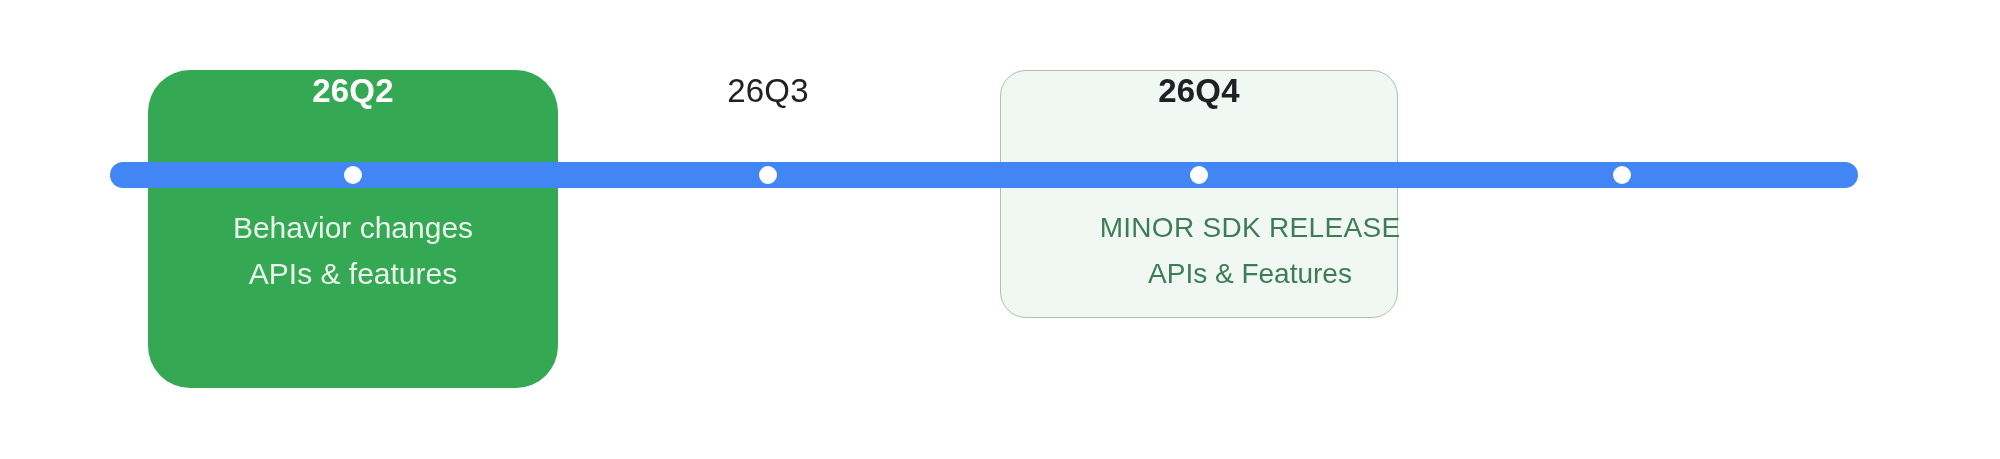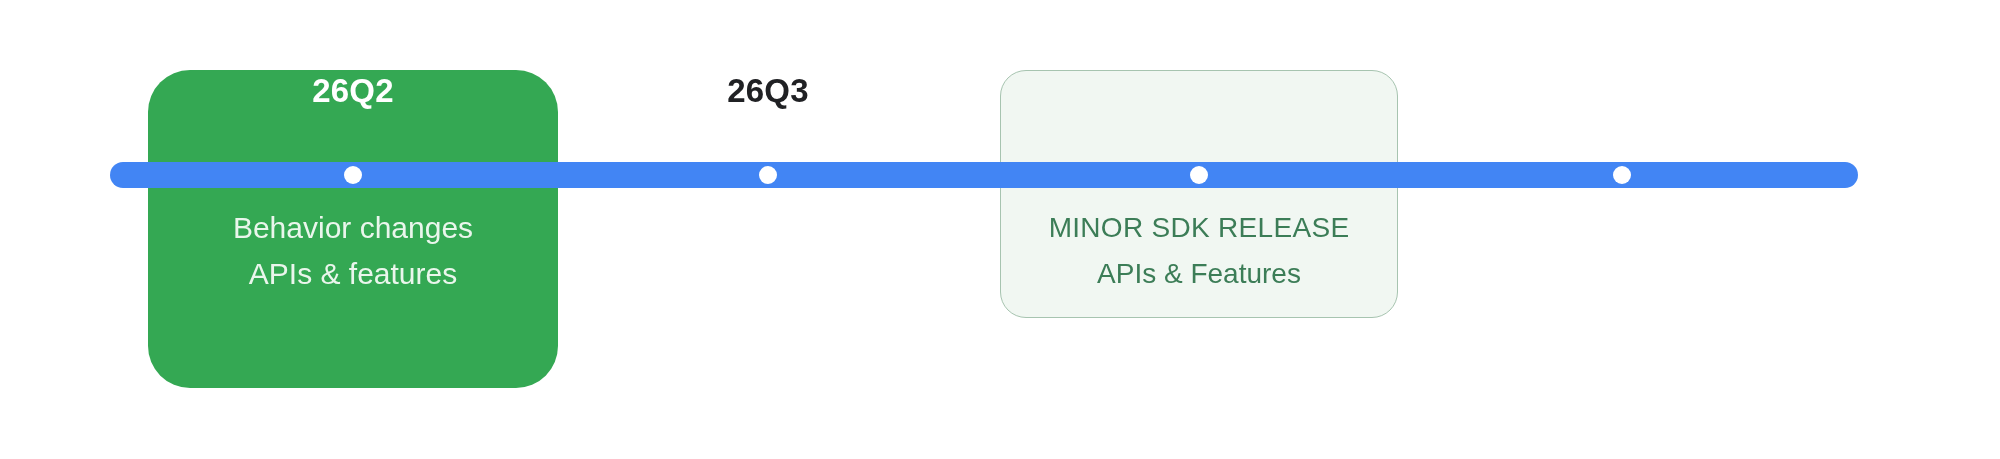"26Q3" .q-label.plain { font-weight: 700 -> 400 }
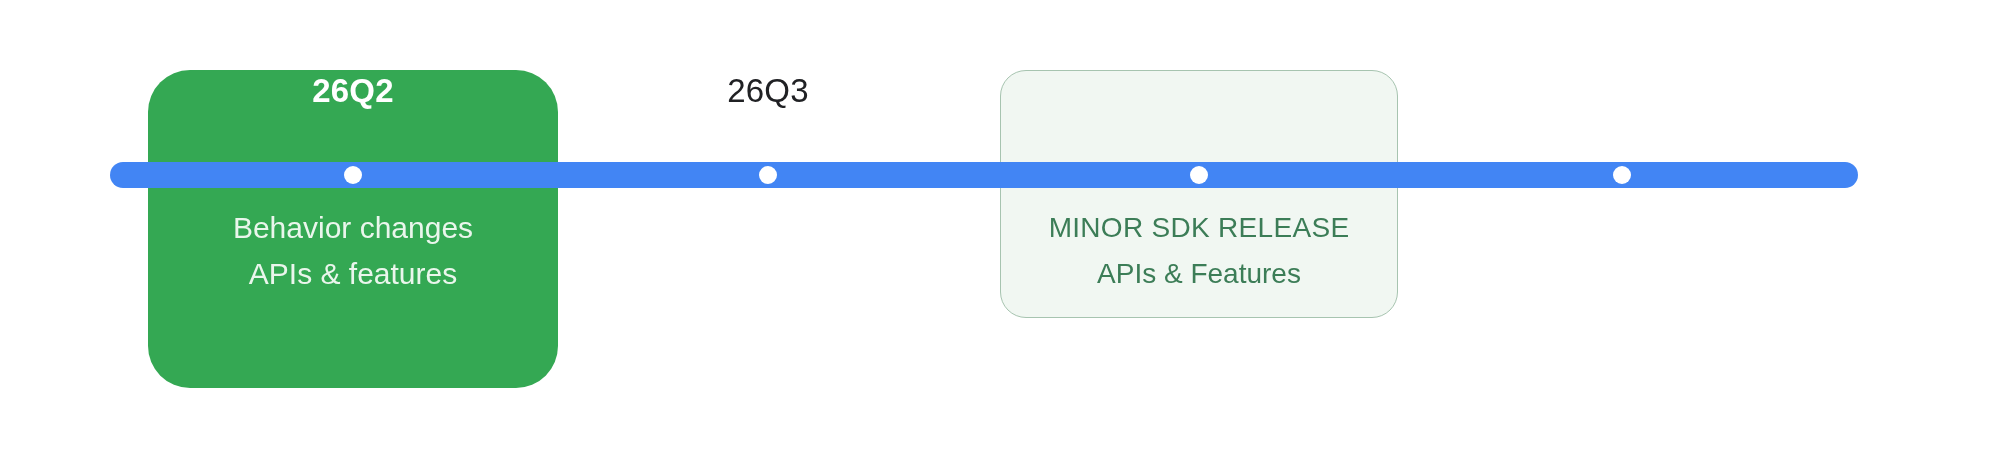"26Q4" div.q-label { html: none -> <div>26Q4</div> }
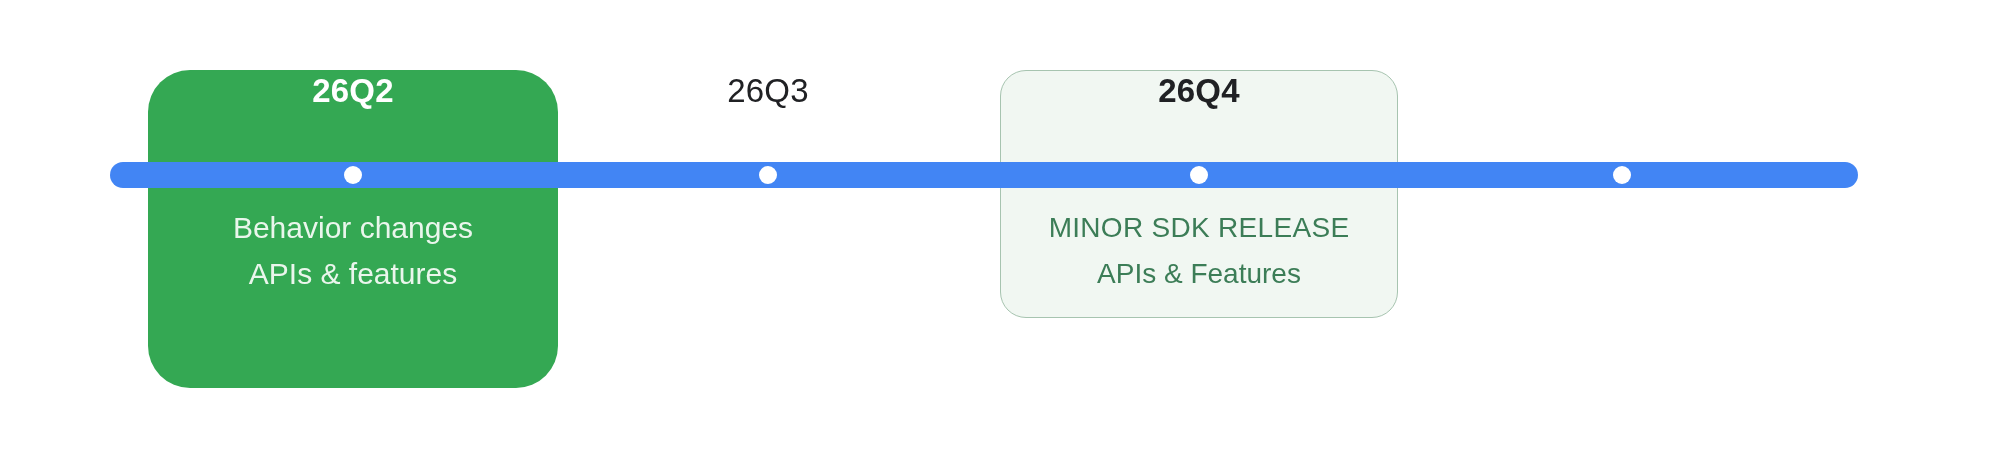"MINOR SDK RELEASE" div.desc { left: 1199px -> 1250px }
